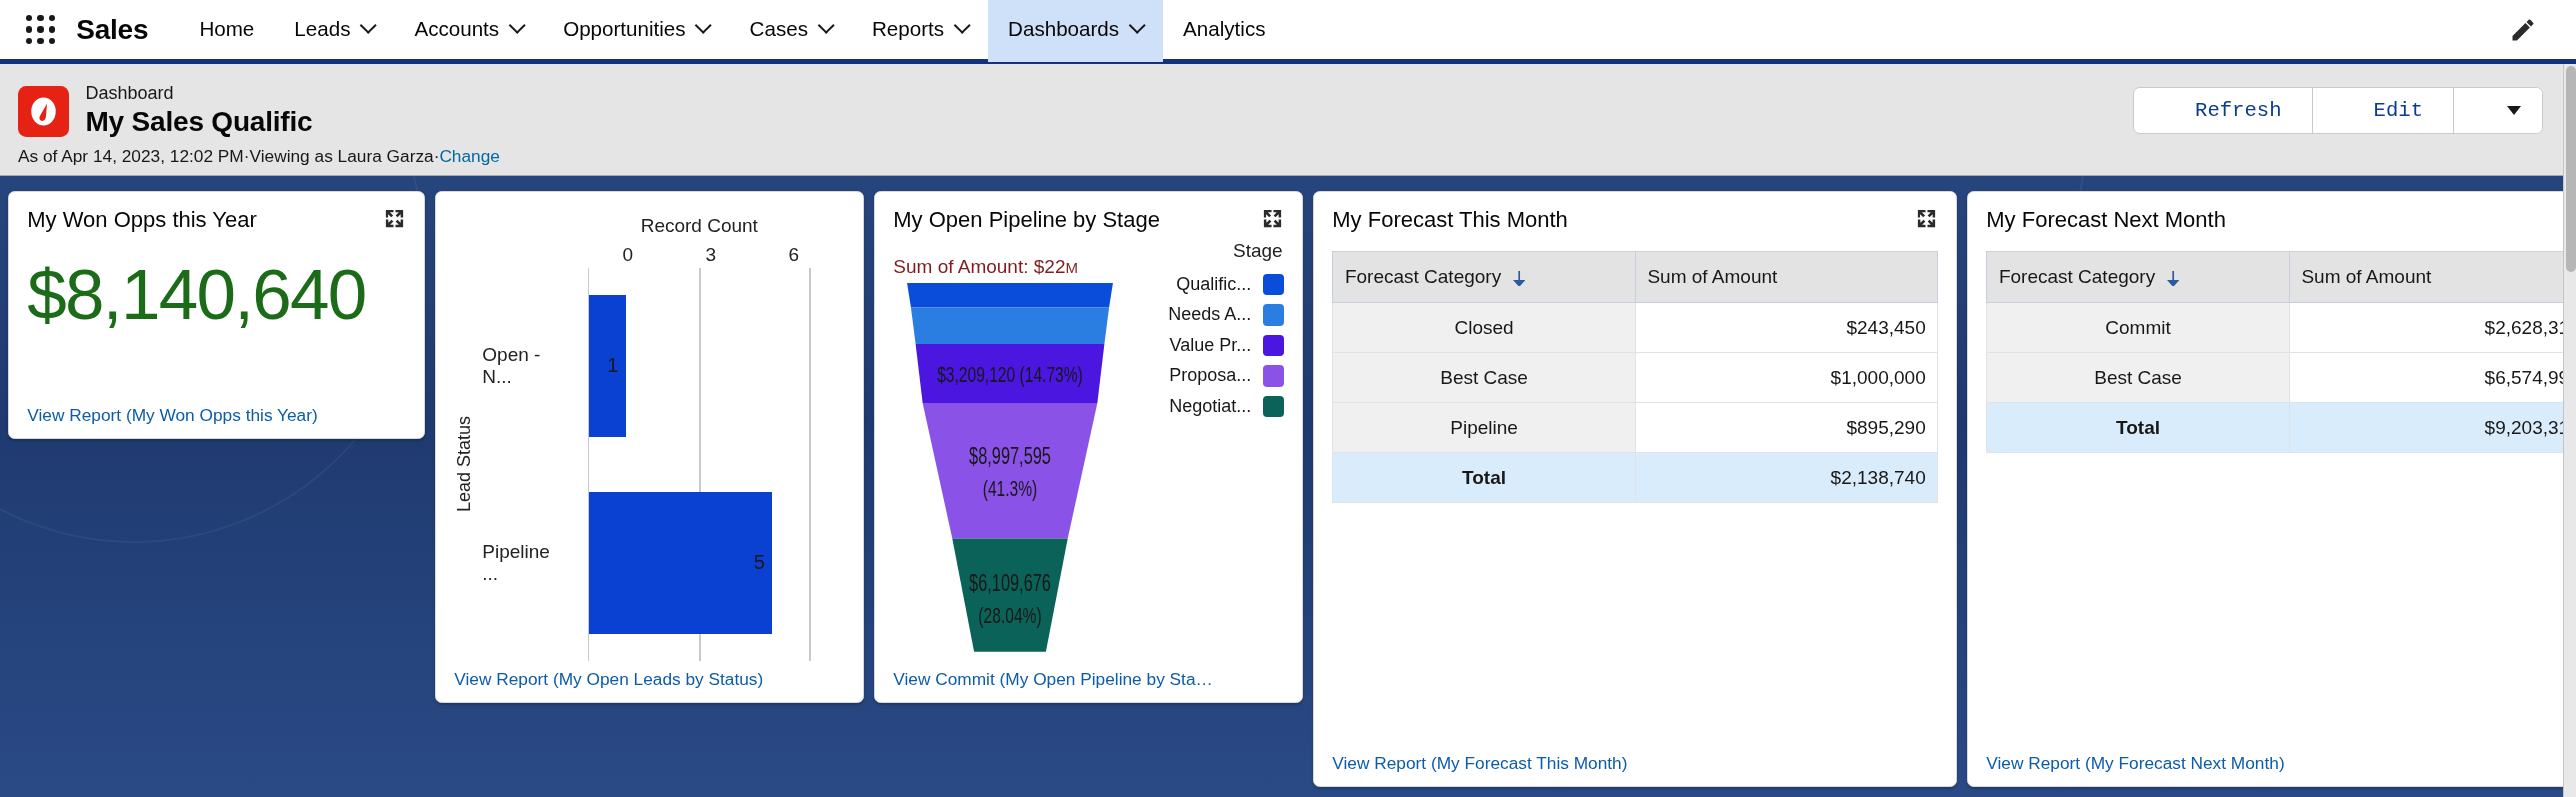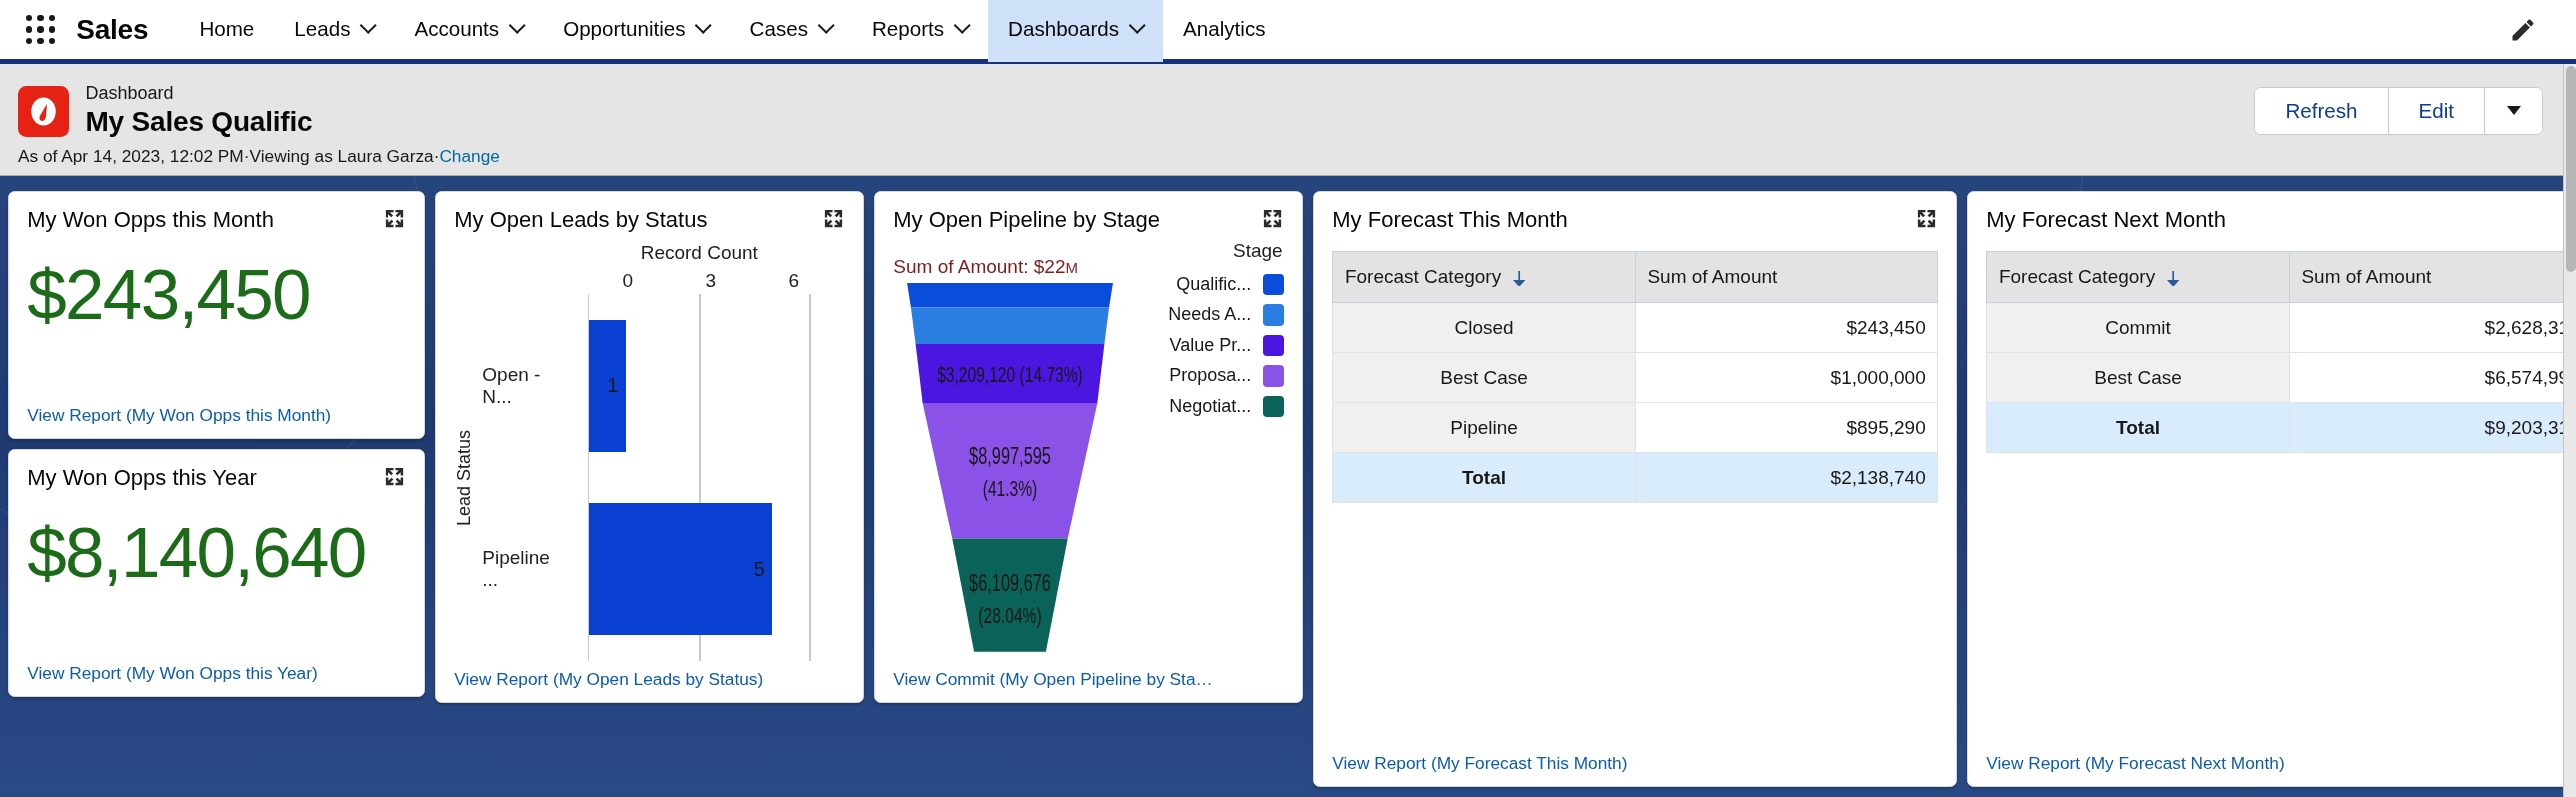"Refresh" .btn { font-family: Liberation Sans, sans-serif -> Liberation Mono, monospace; margin-left: none -> 31px }
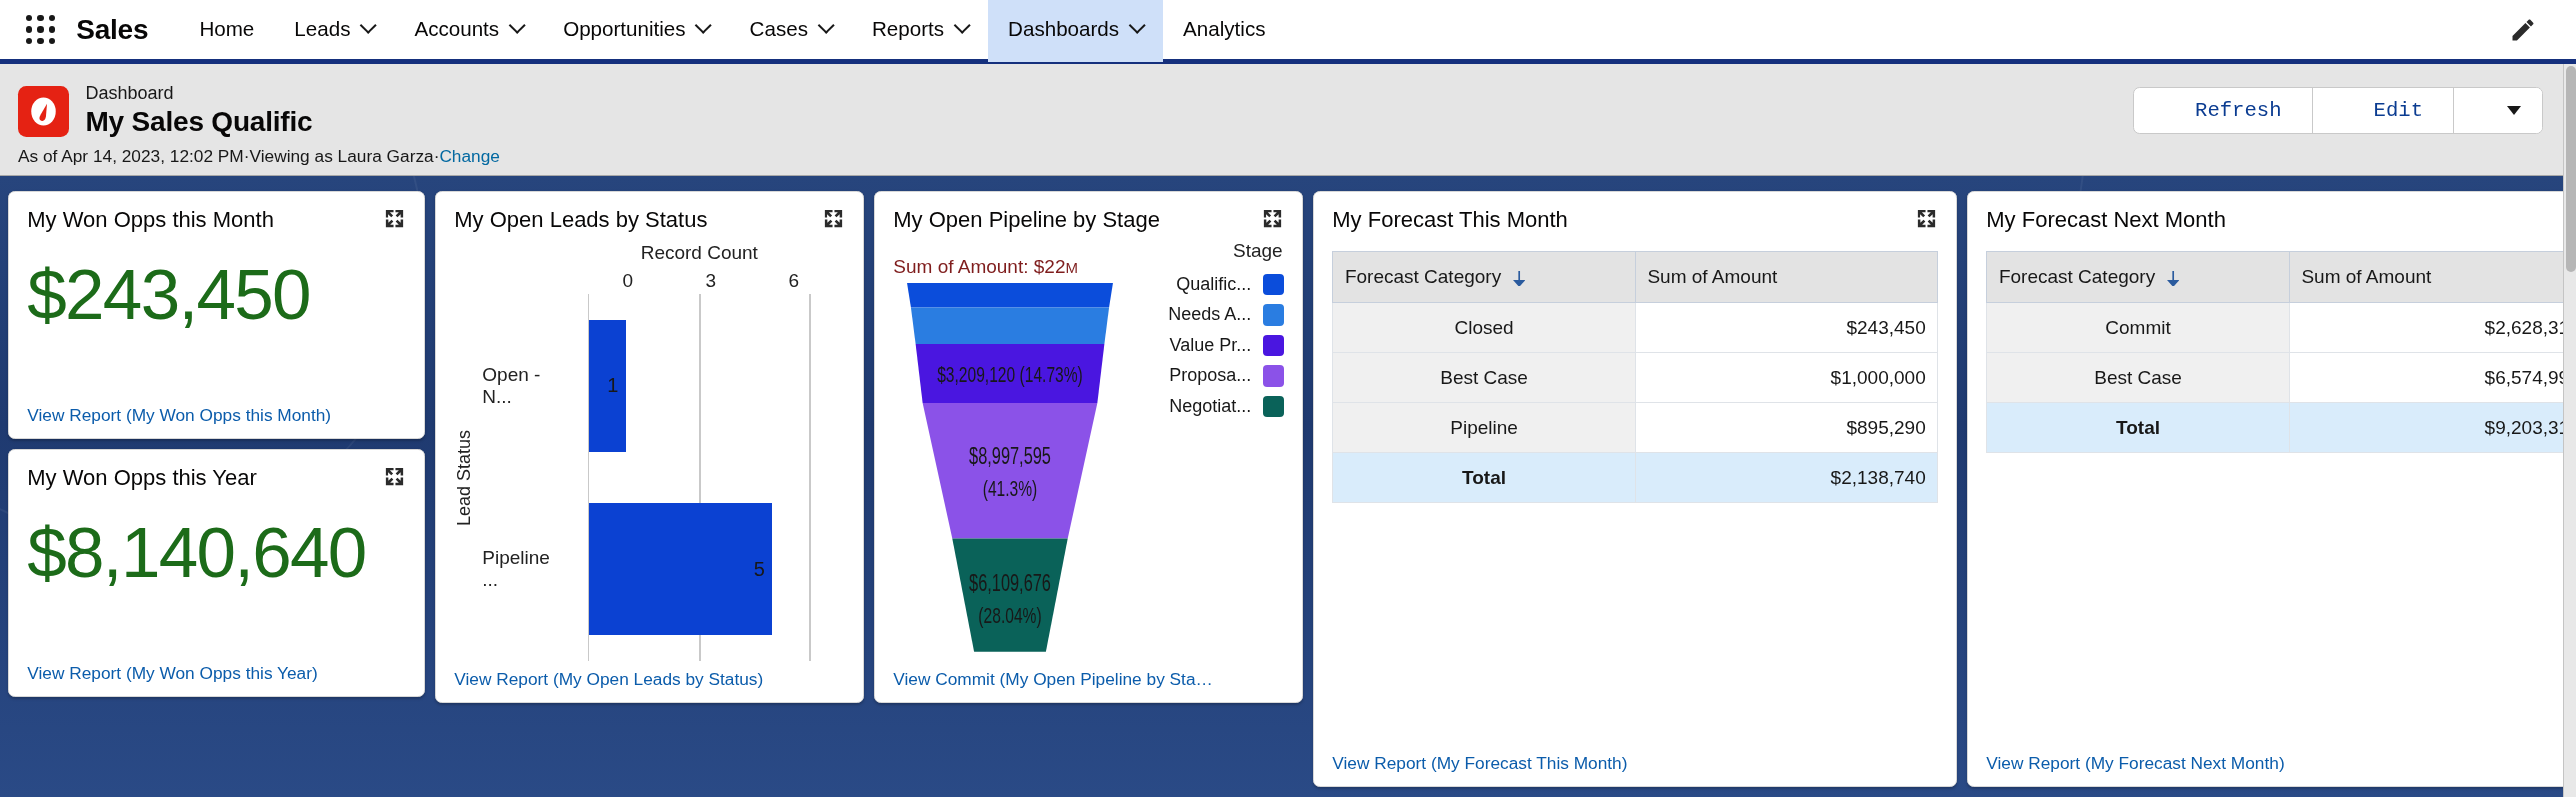"My Won Opps this Month" div.card { html: <div> <div> <div>My Won Opps this Month</div> <svg> <path></path> </svg> </div> <div>$243,450</div> <a>View Report (My Won Opps this Month)</a> </div> -> none }
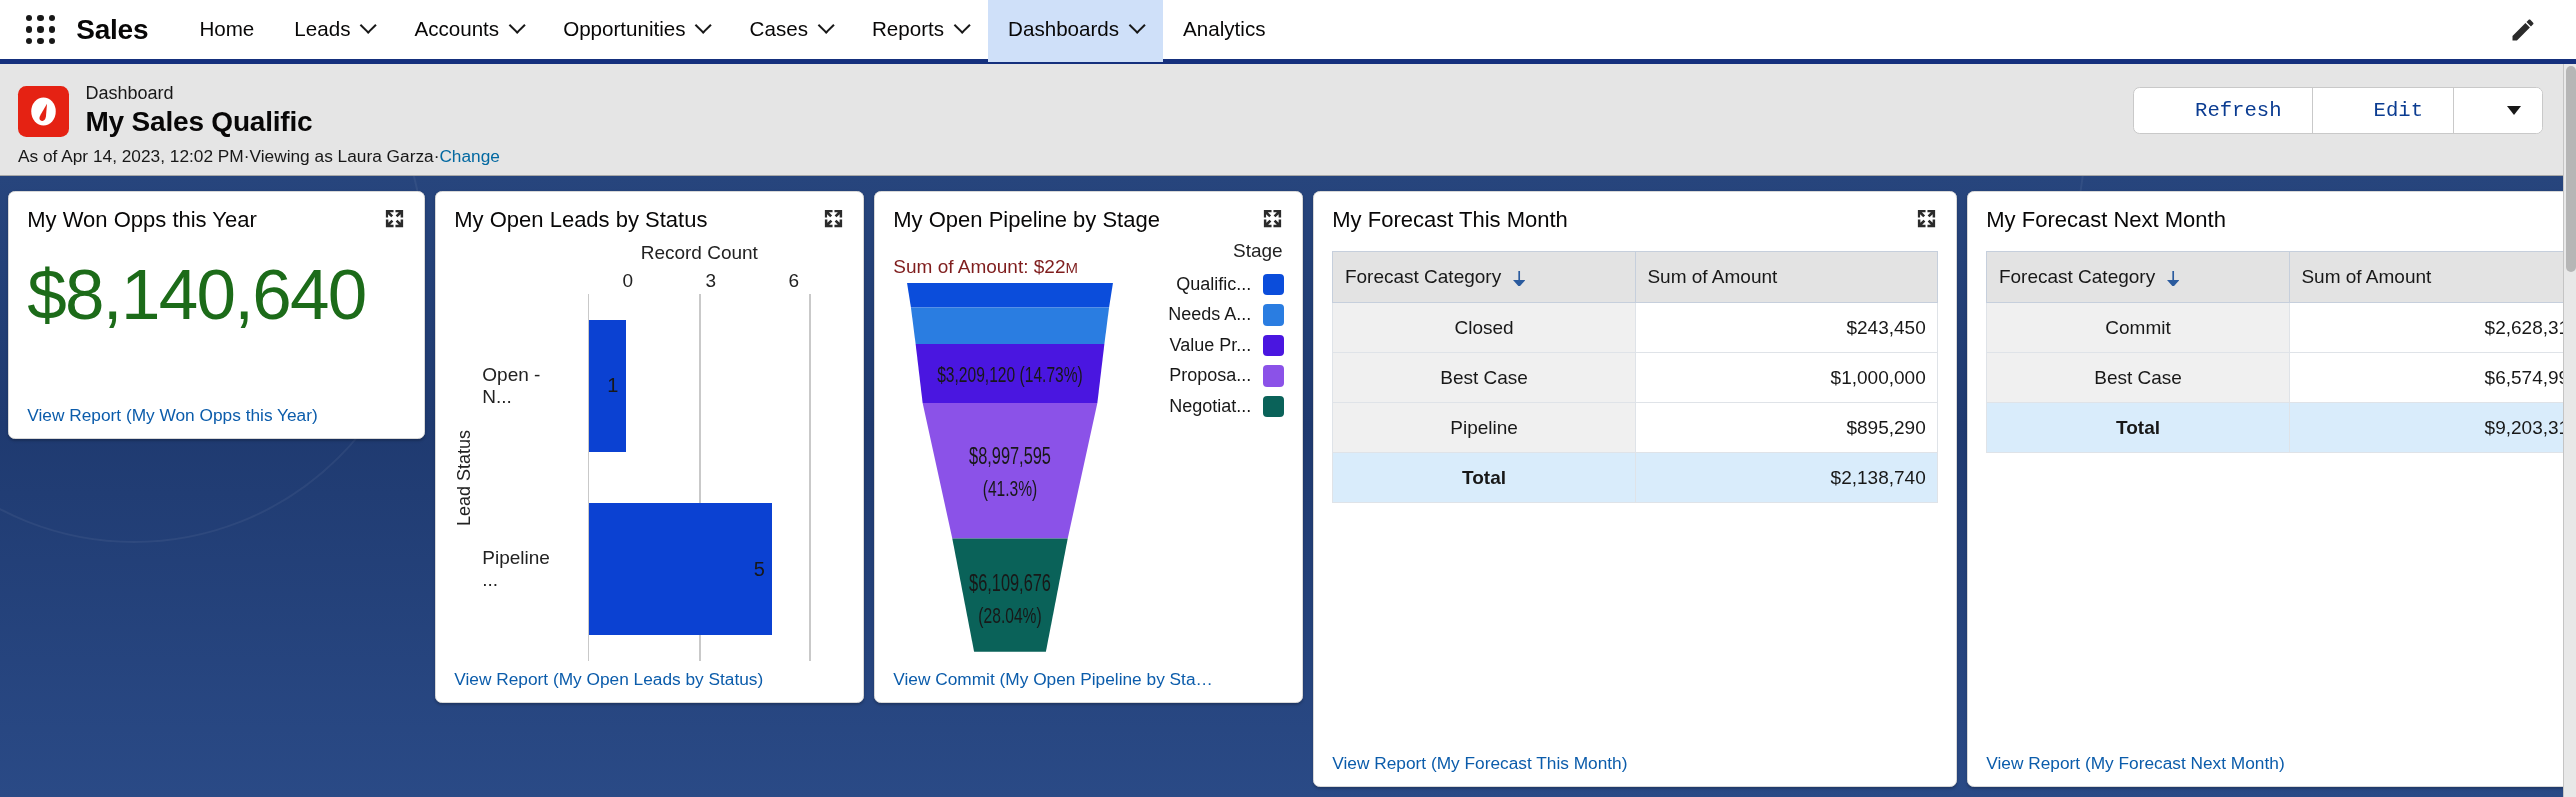"My Open Leads by Status" div.card-head { html: <div> <div>My Open Leads by Status</div> <svg> <path></path> </svg> </div> -> none }
